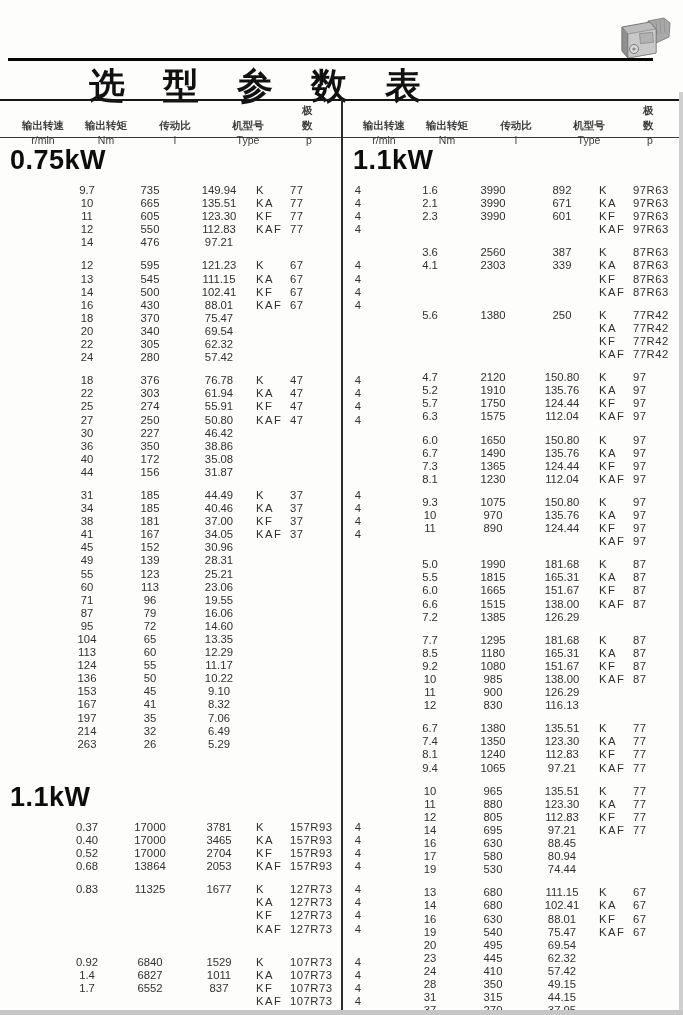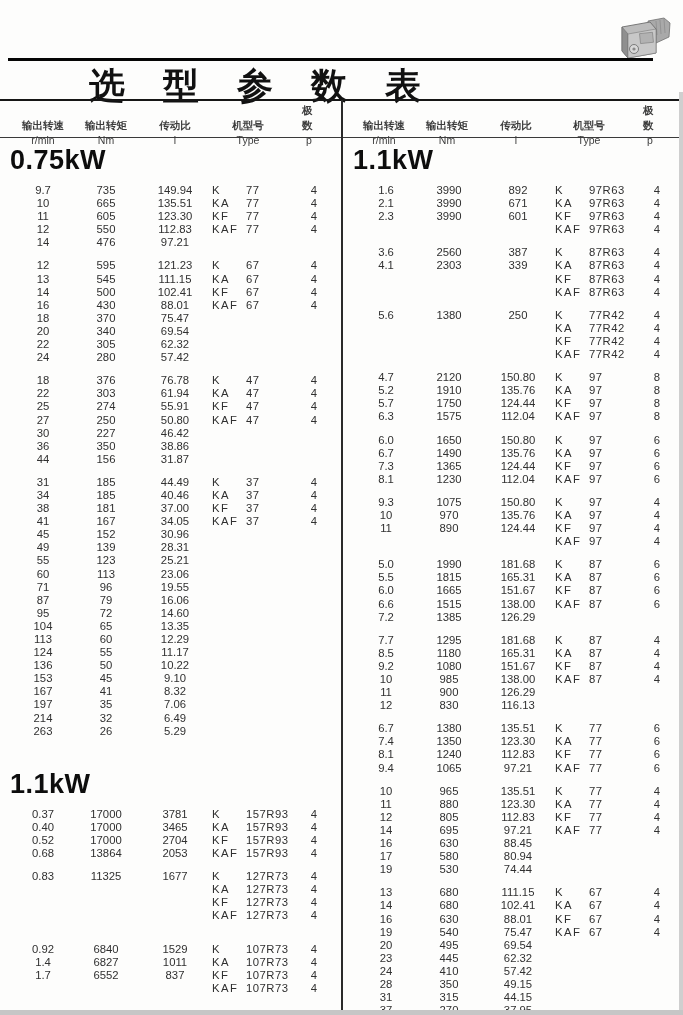"9.7" .block { padding-left: none -> 44px }
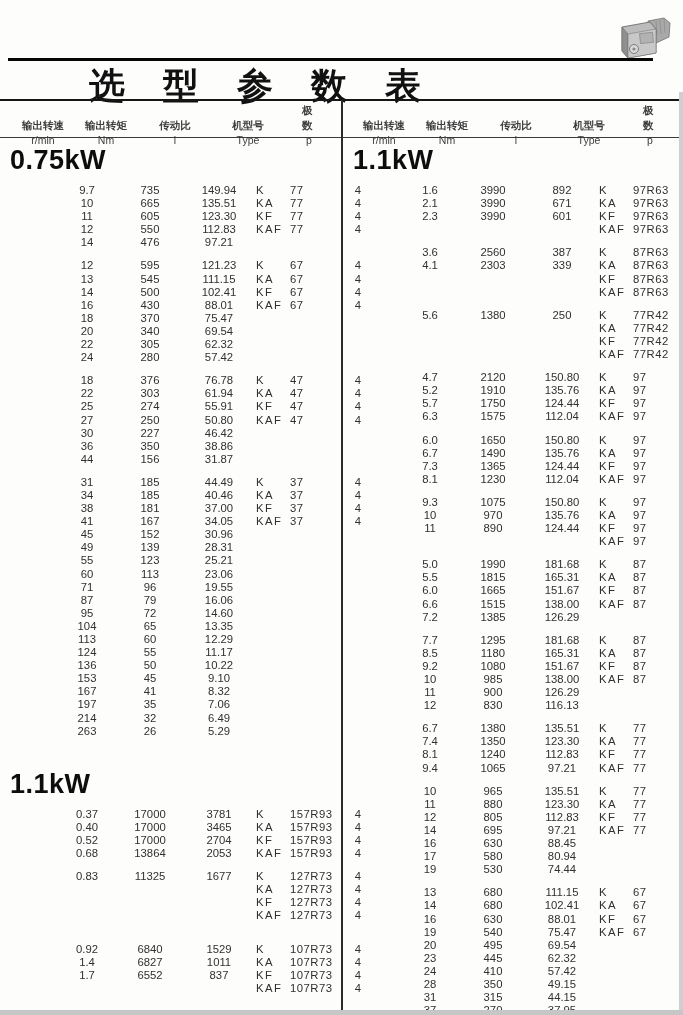"40" div.row { html: none -> <div> <span>40</span> <span>172</span> <span>35.08</span> <span></span> <span></span> <span></span> </div> }
